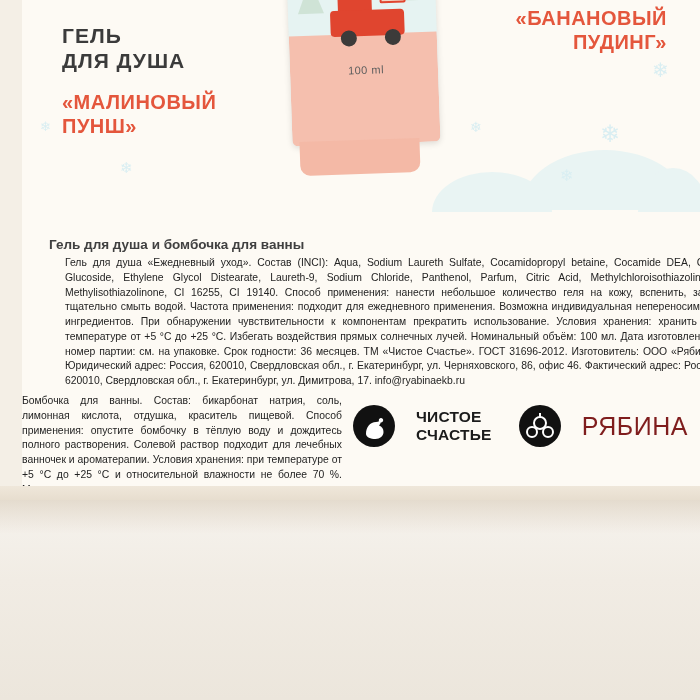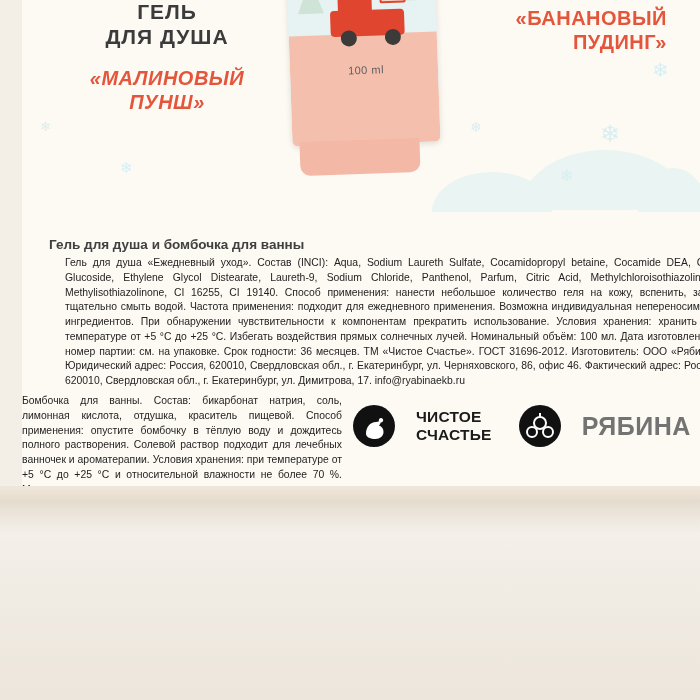"ГЕЛЬ" .headline-left { text-align: center -> left; top: 0 -> 24px }
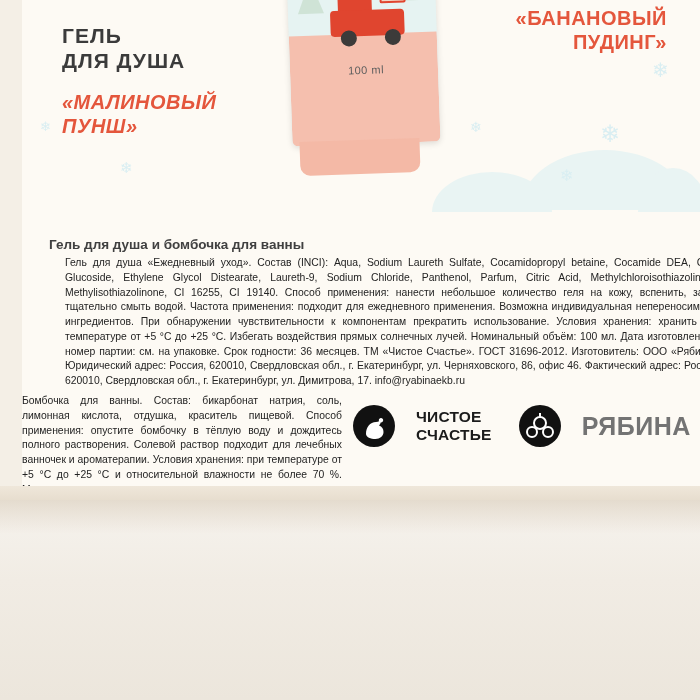"«МАЛИНОВЫЙ" .h-flavor { font-style: italic -> none }
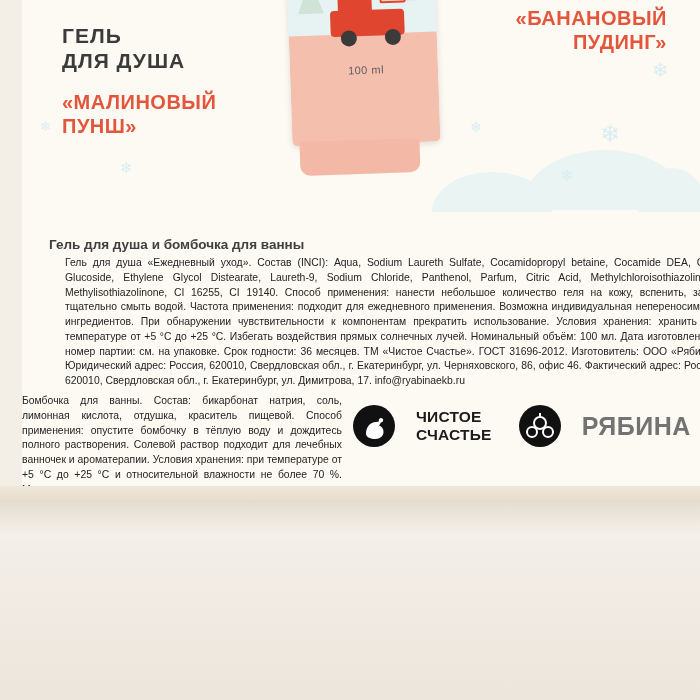"РЯБИНА" .logo-text-2 { color: #737373 -> #7f1d1d; font-weight: bold -> normal }
